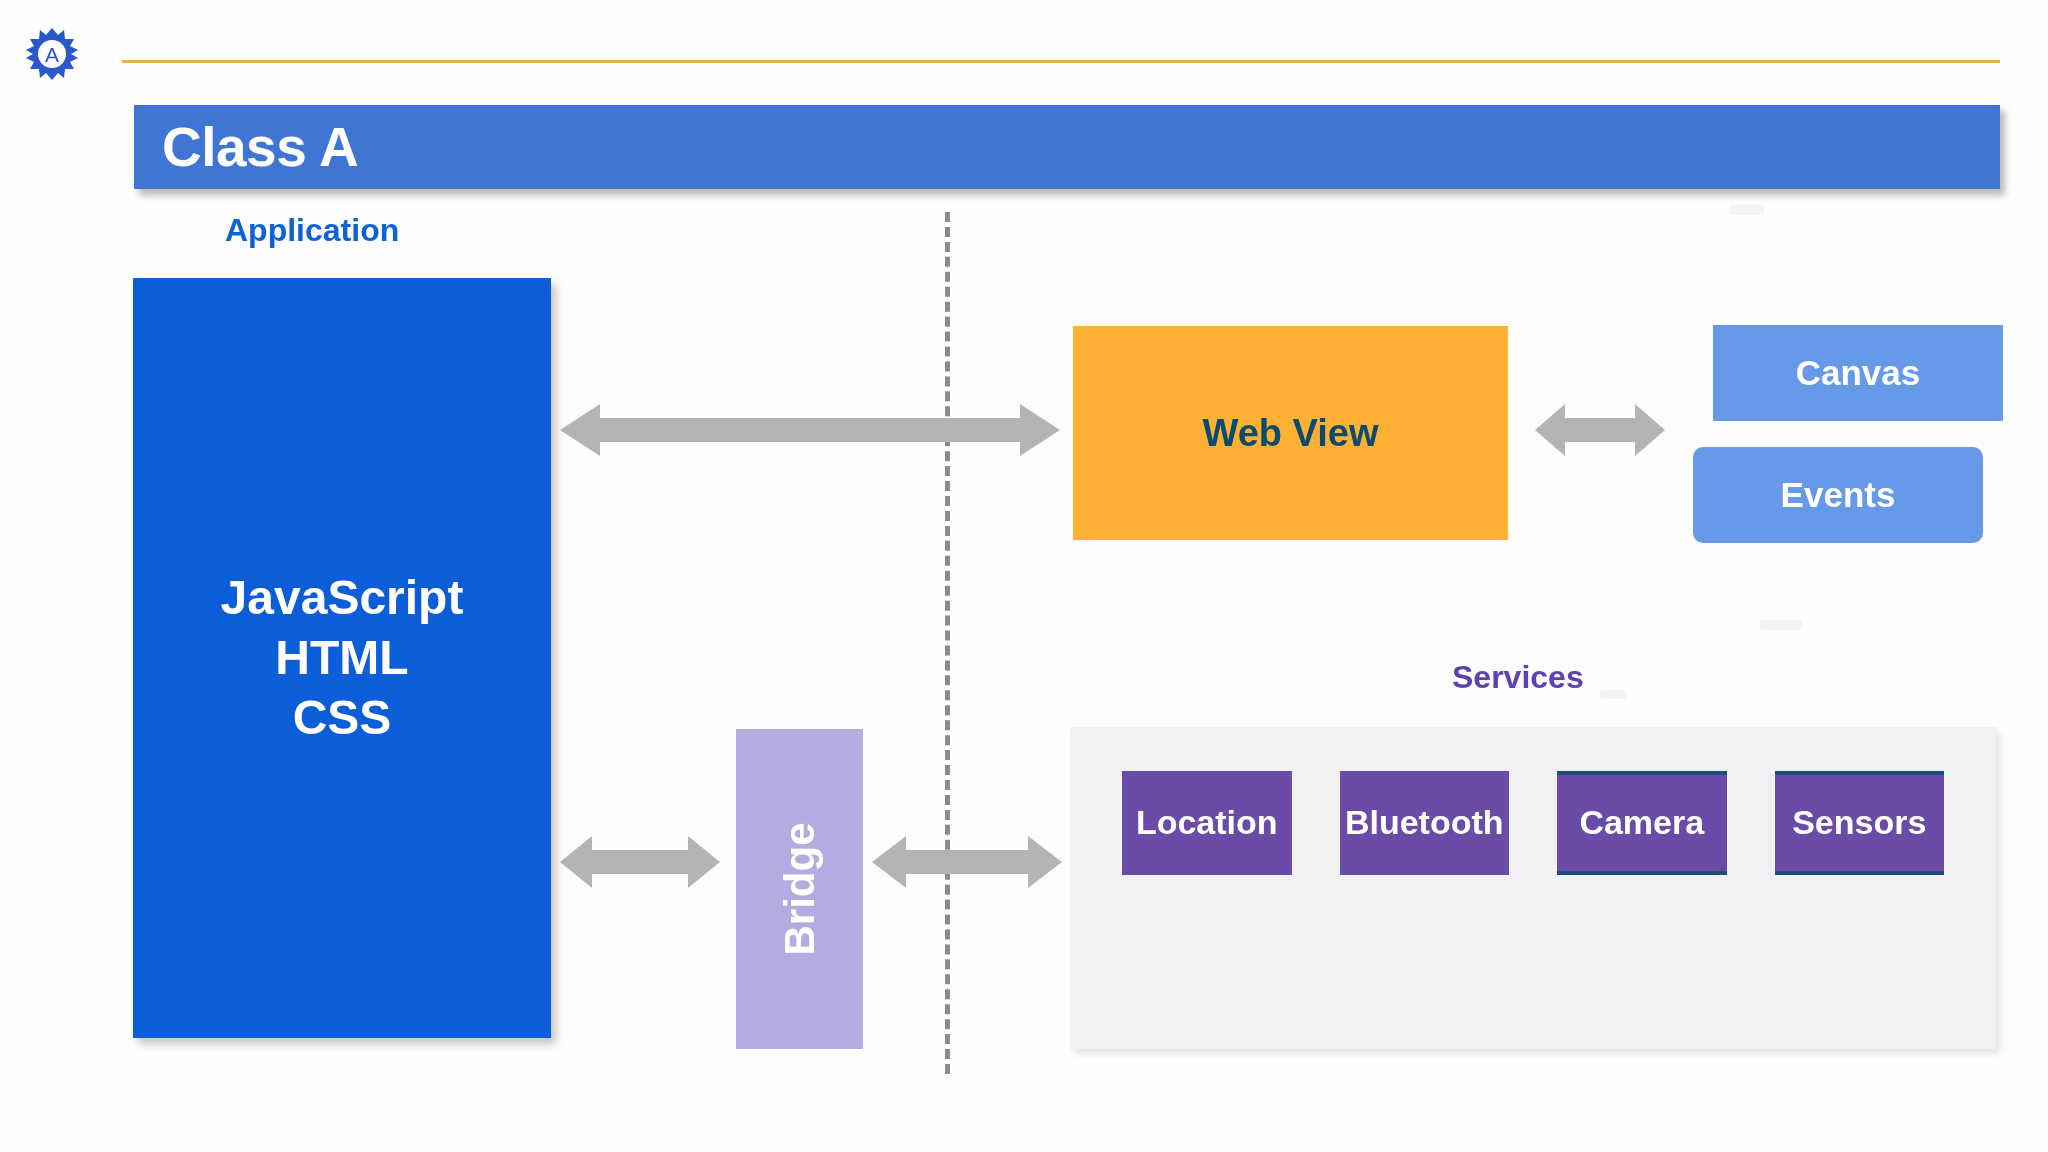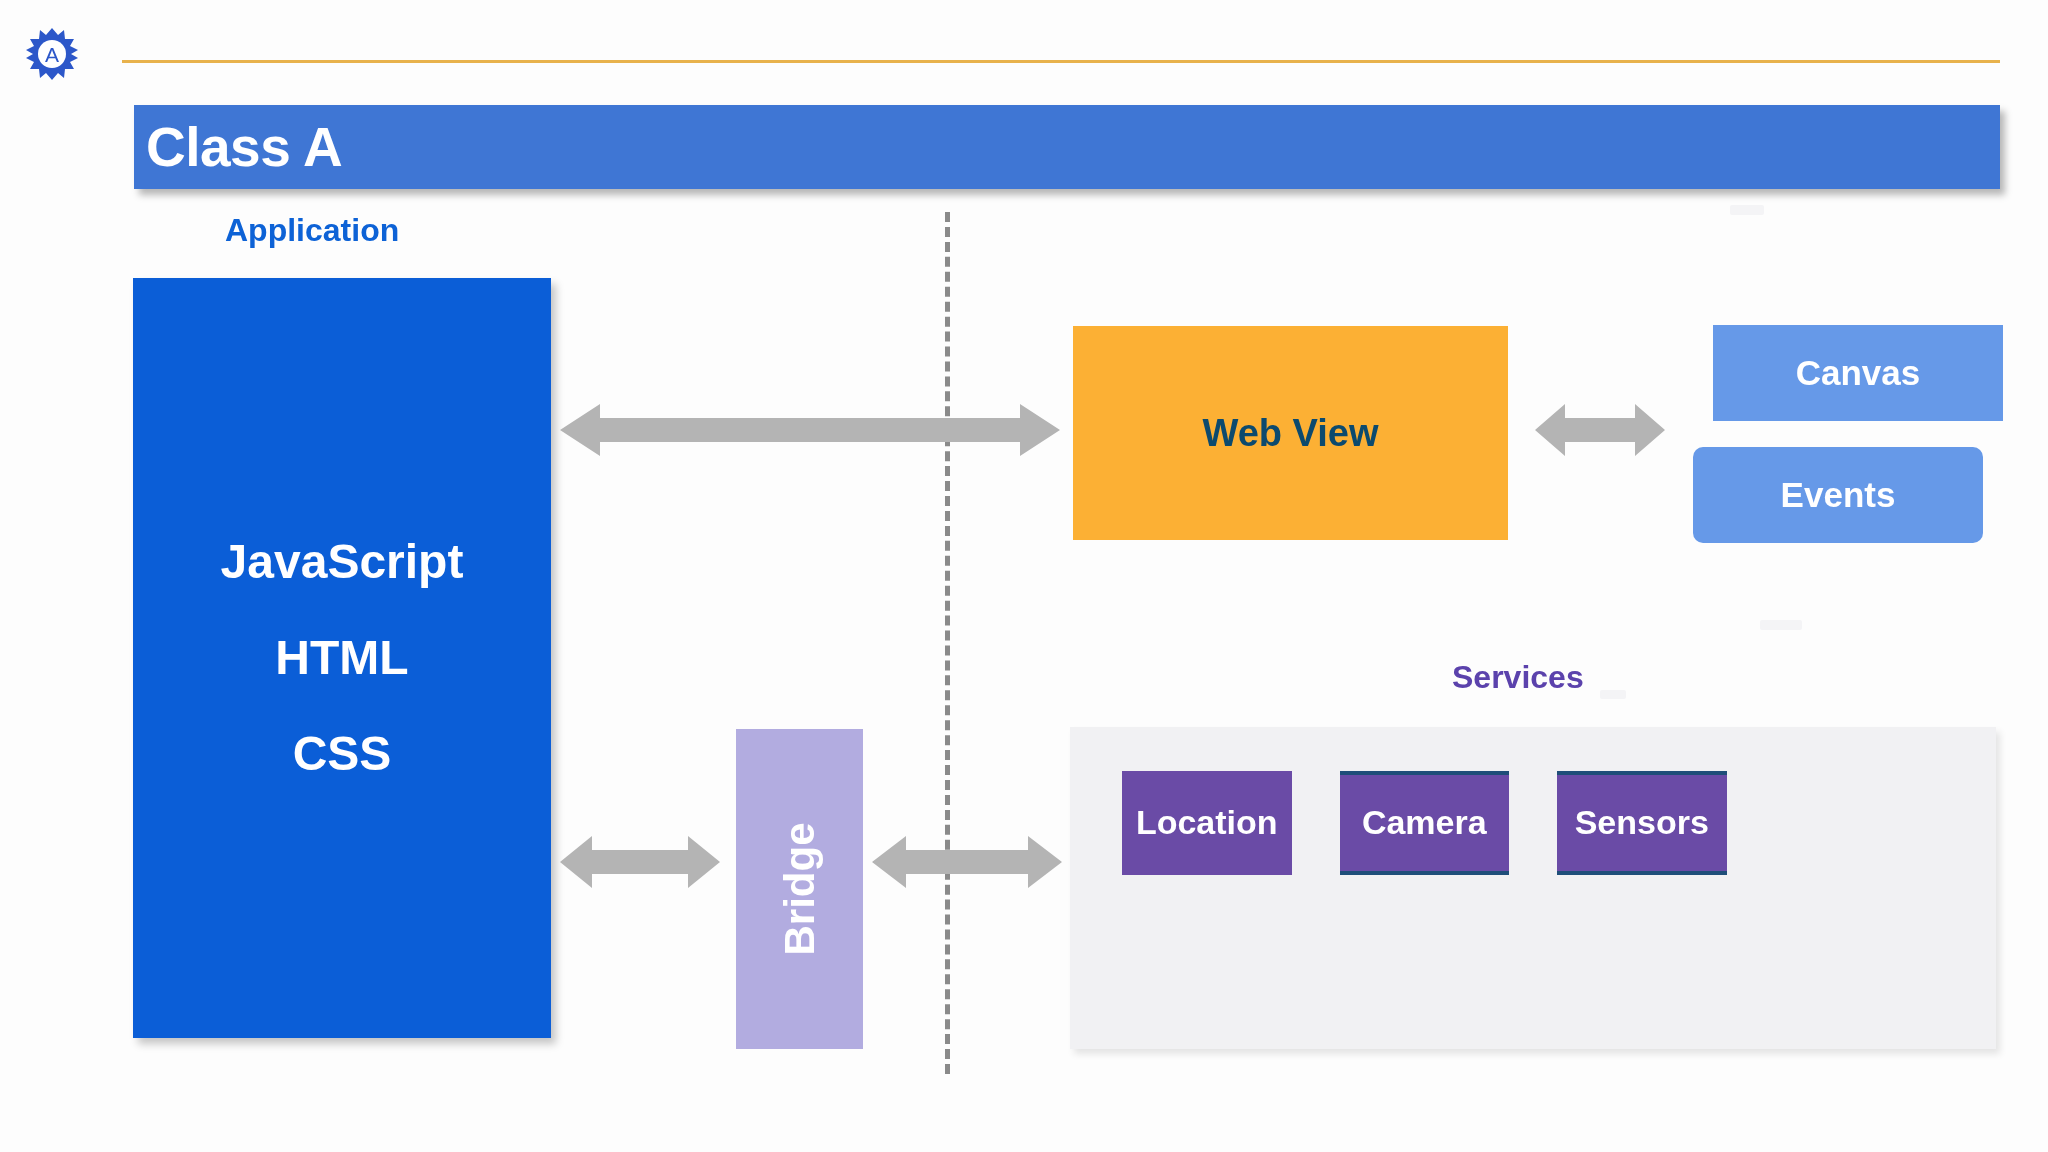"Class A" .title-bar .title-text { padding-left: 12px -> 28px }
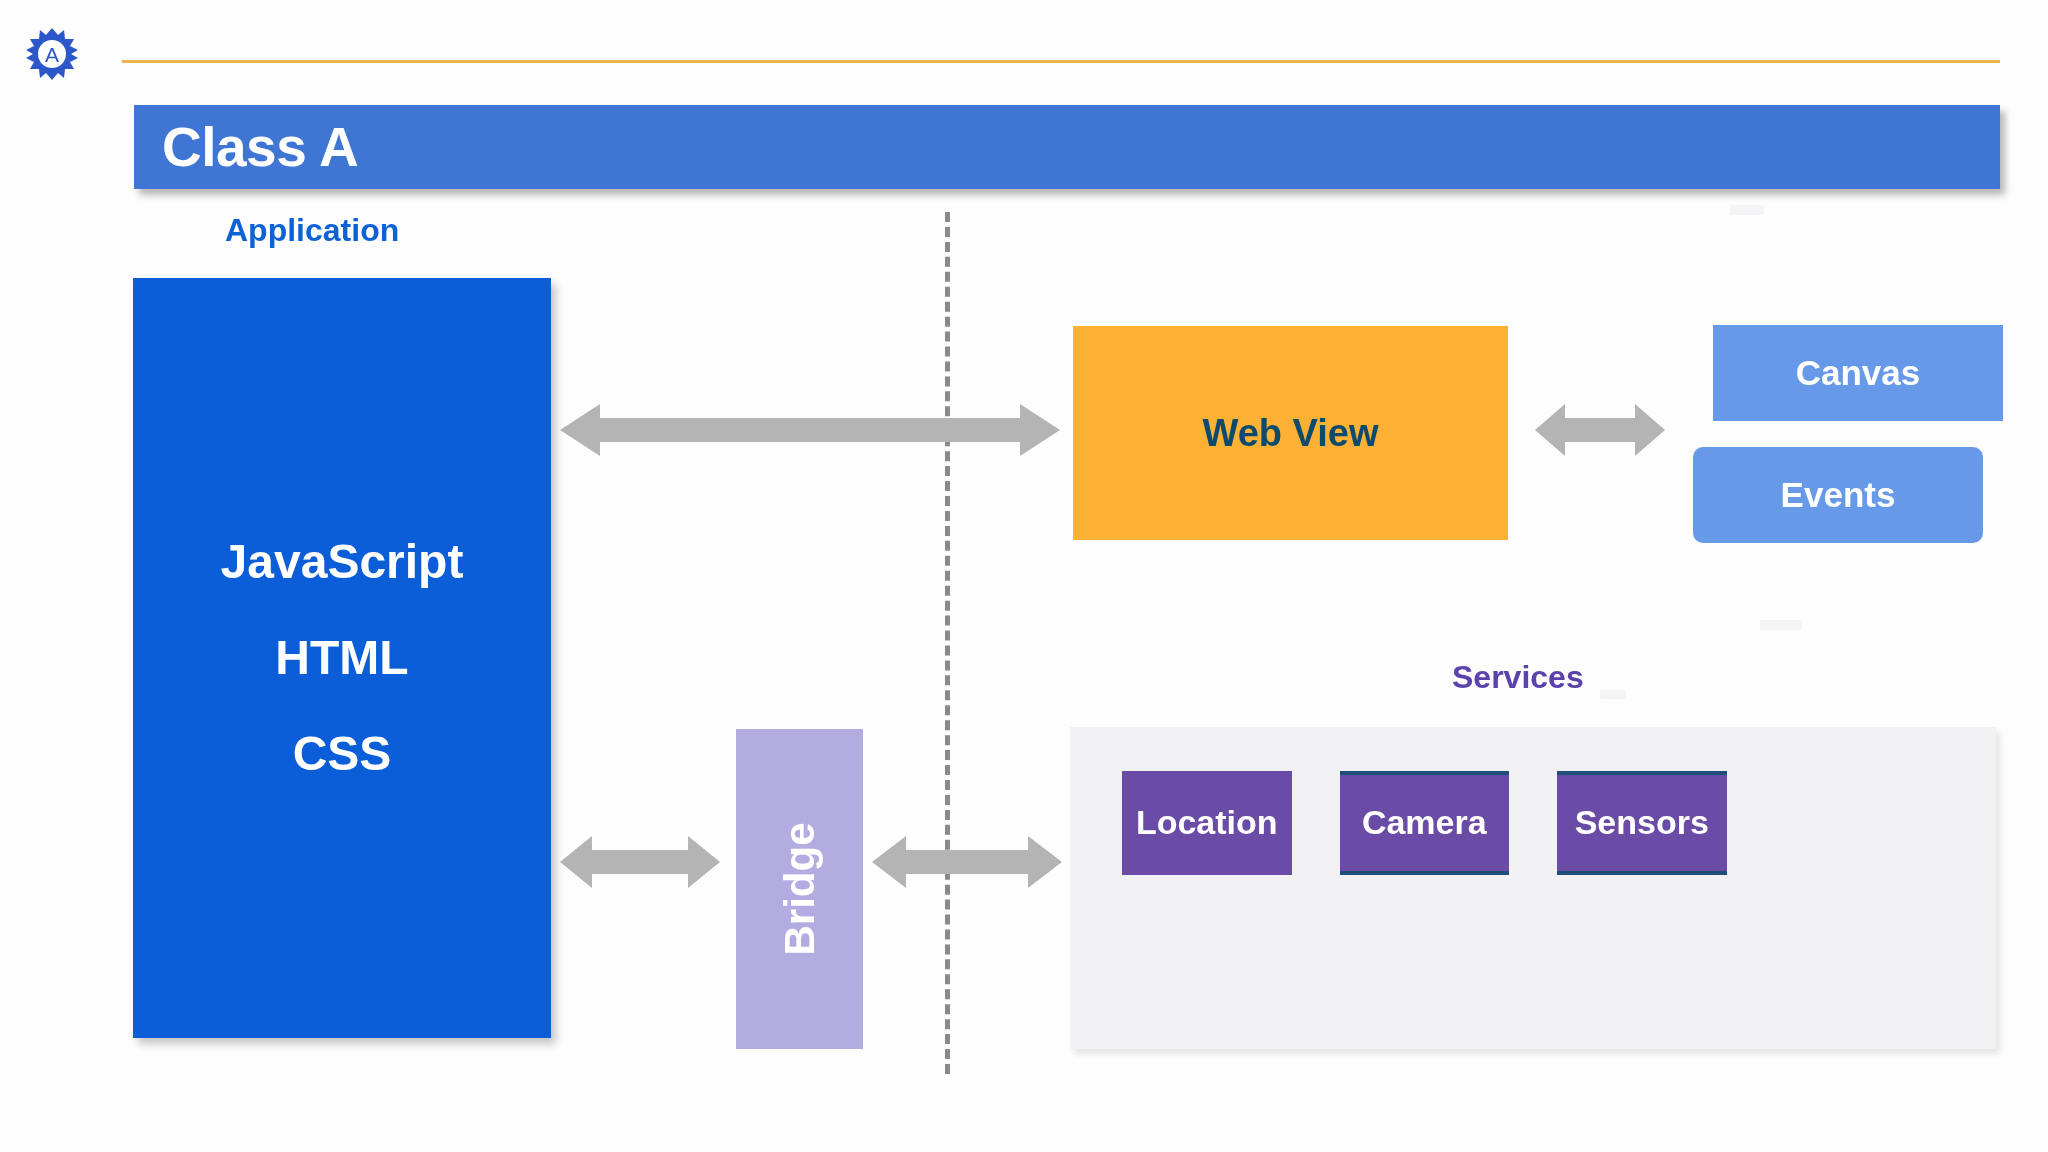"JavaScript" .app-block { gap: 36px -> none }
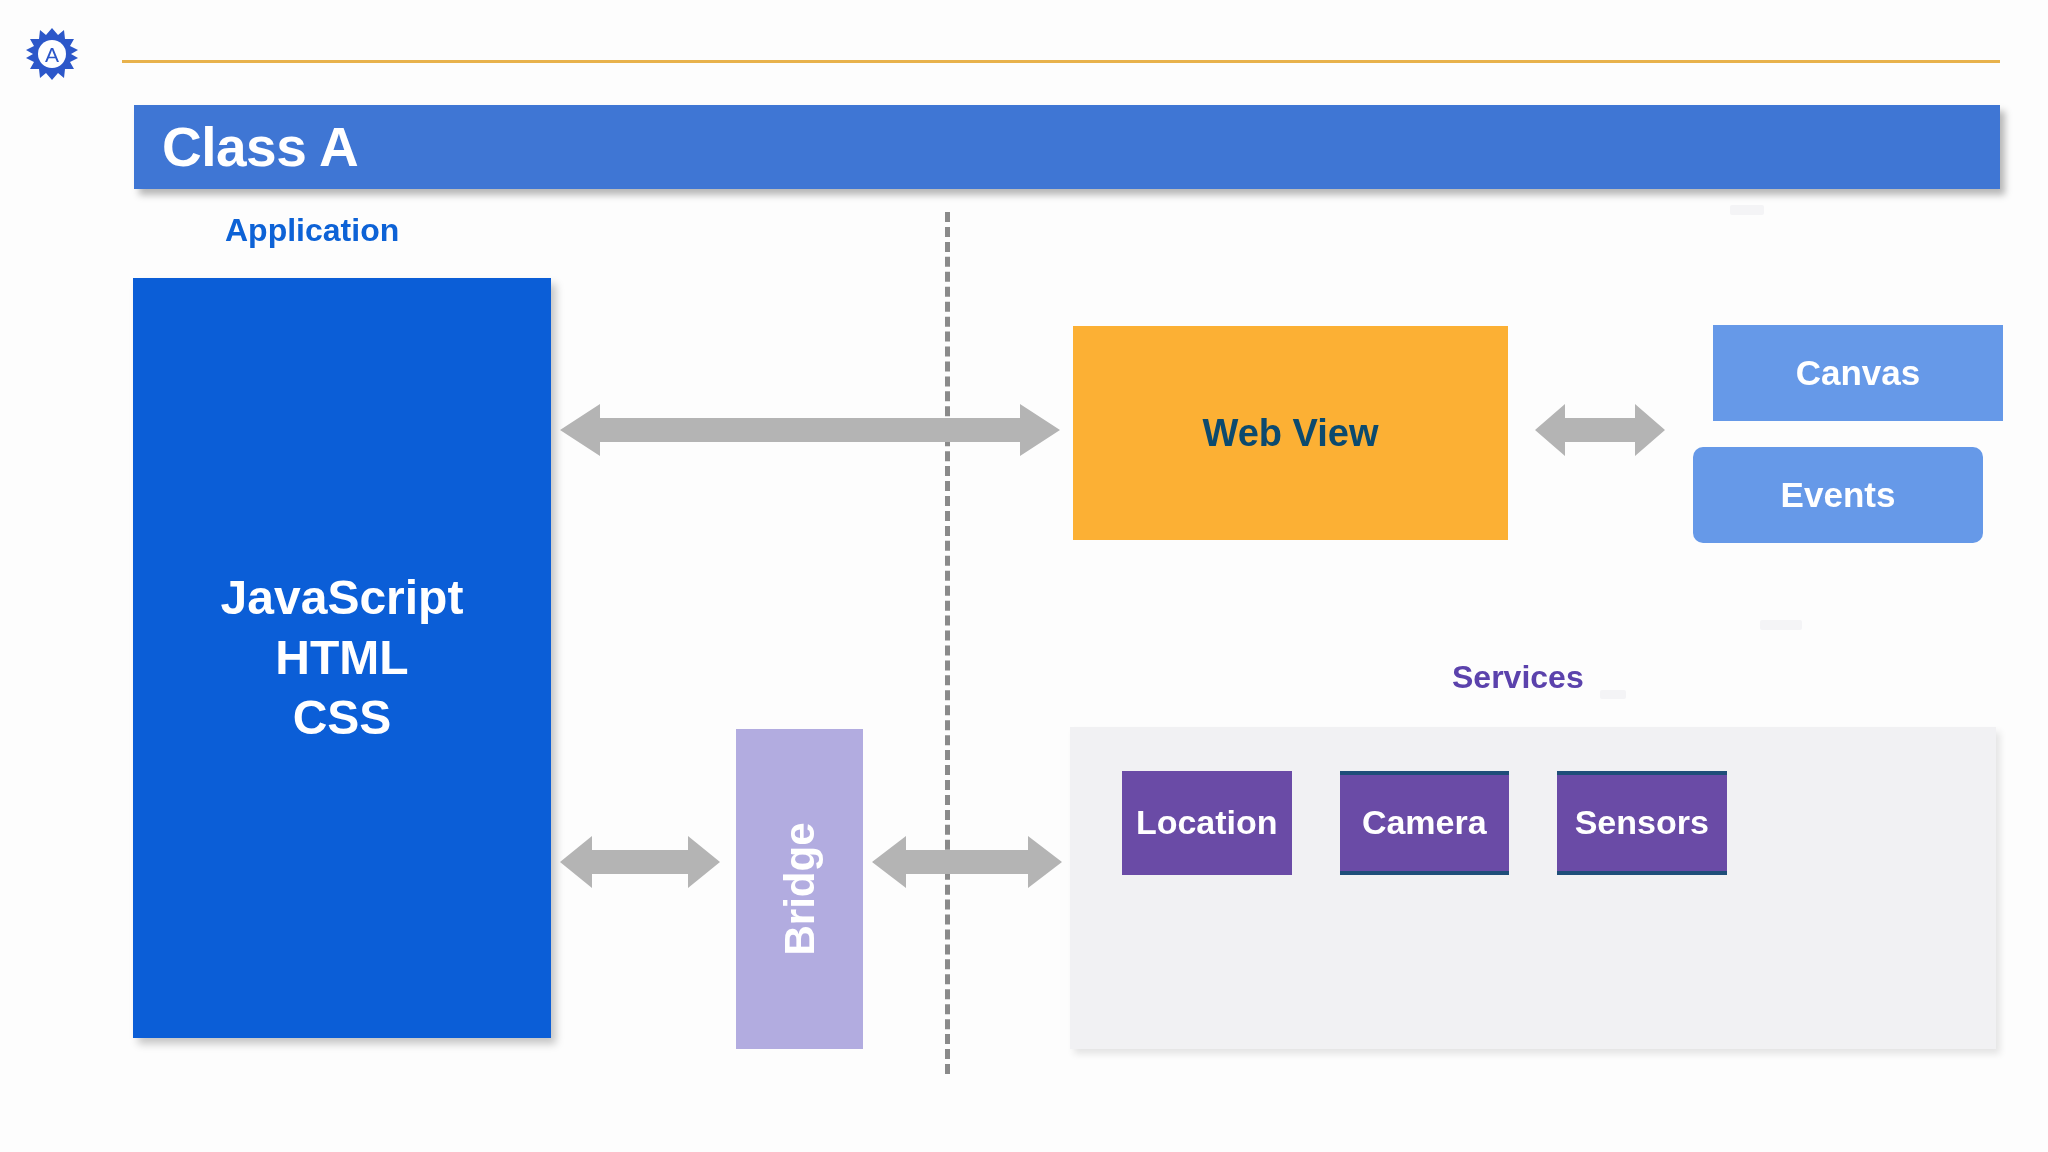"Bluetooth" div.service-box { html: none -> <div> <span>Bluetooth</span> </div> }
